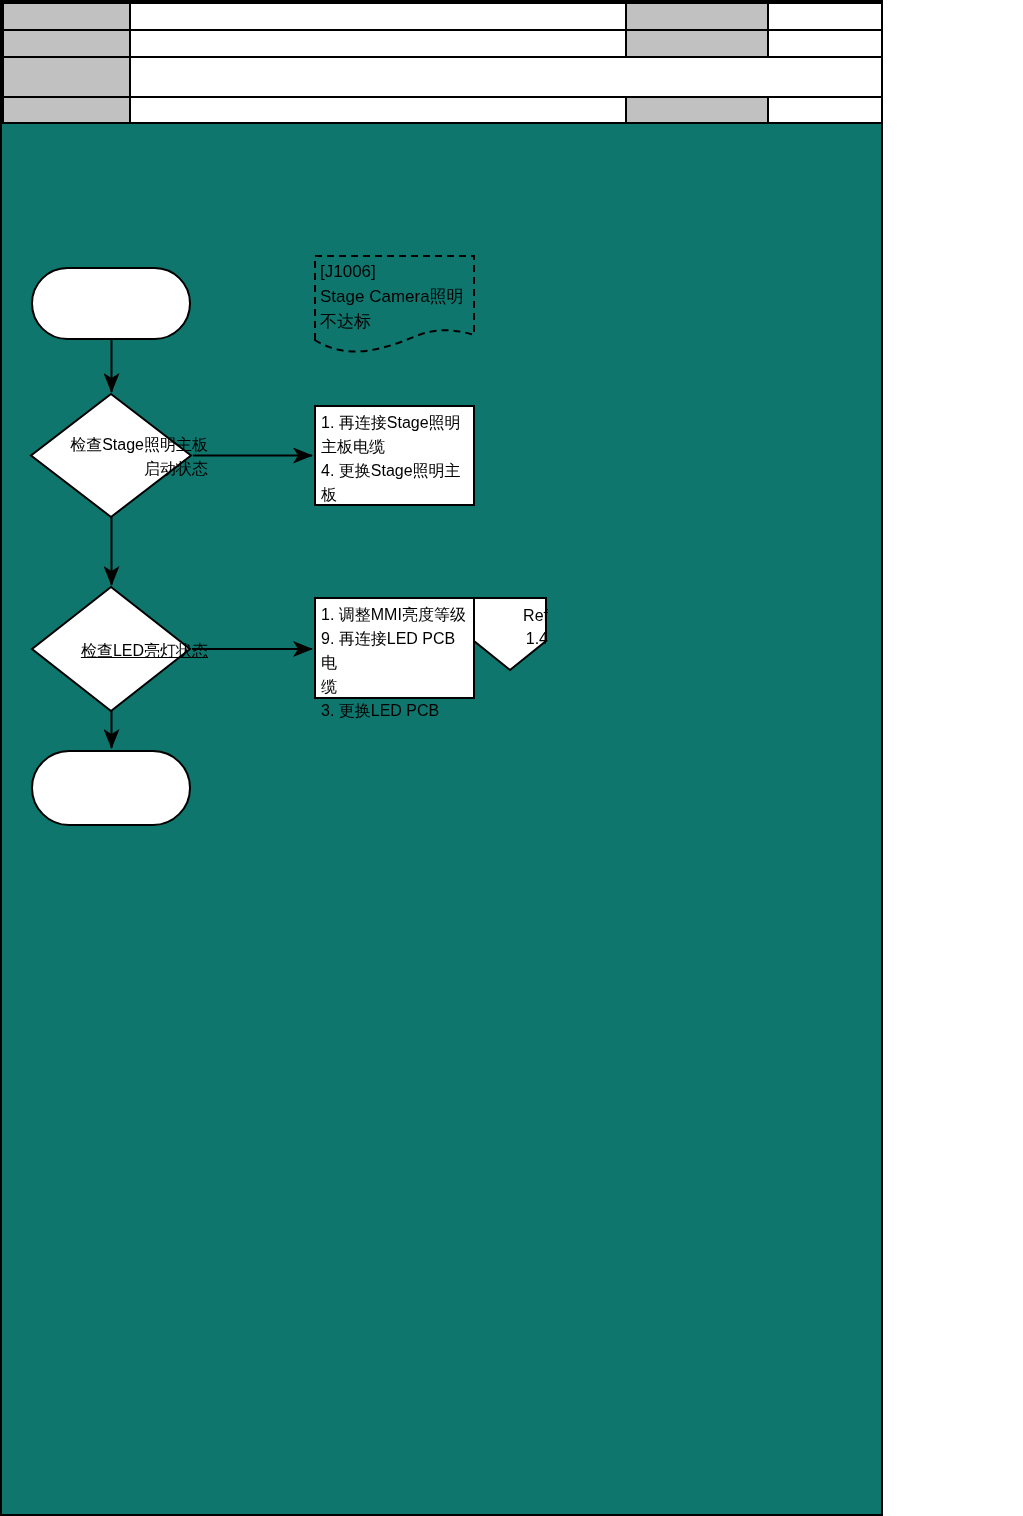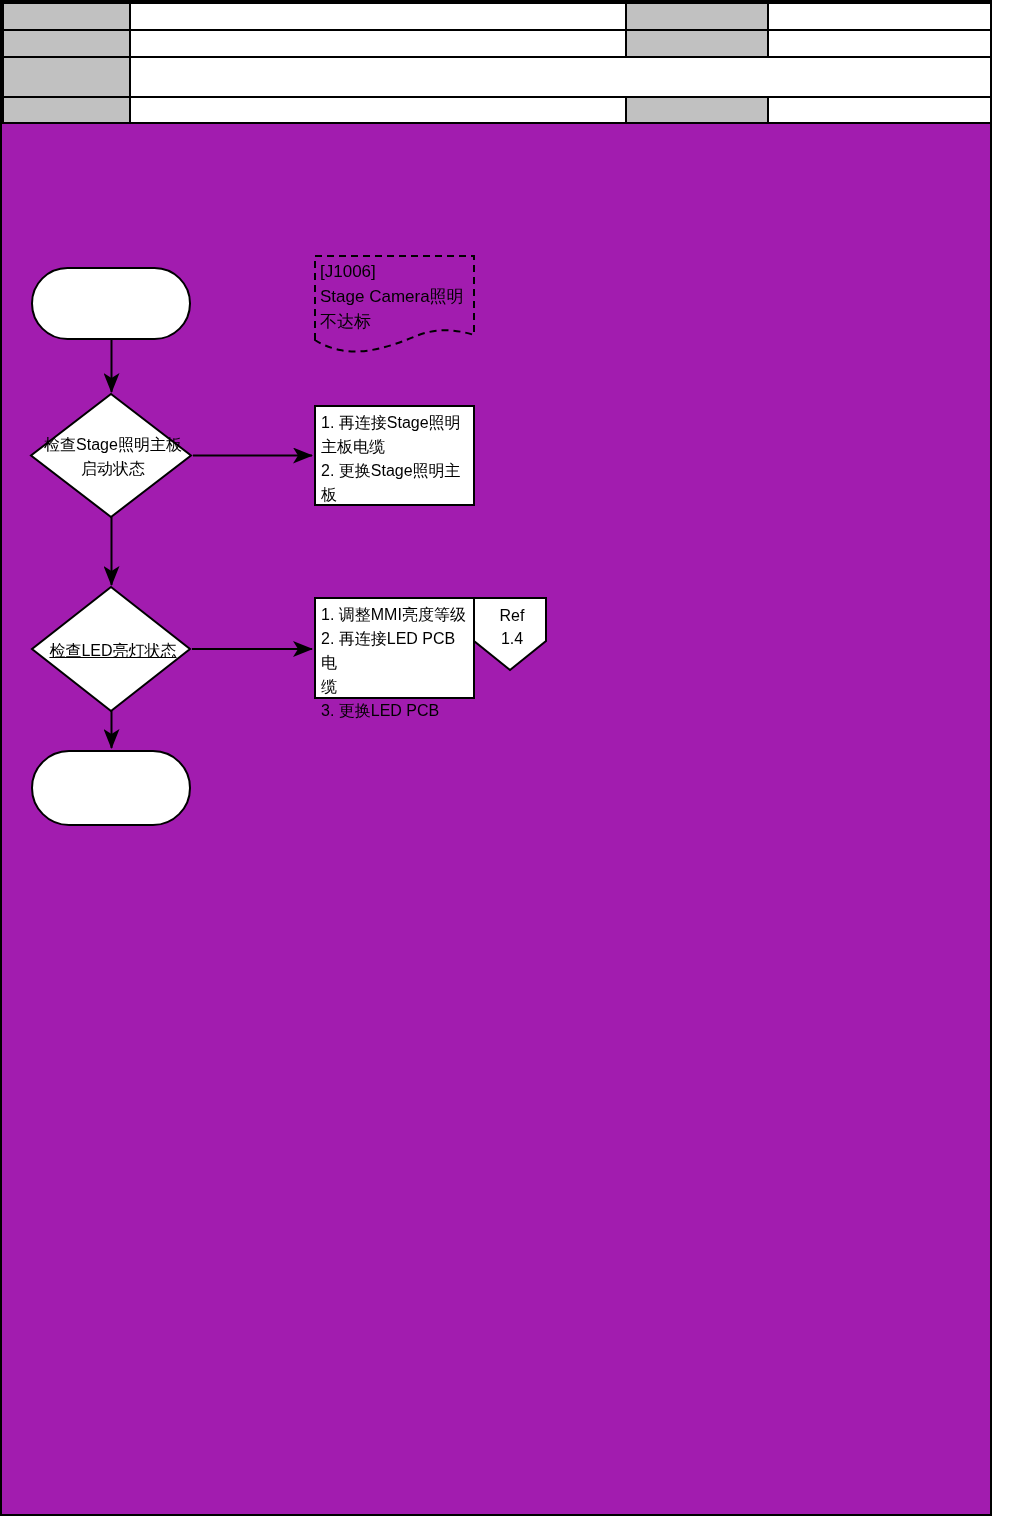"[J1006]" #page { background: #a21caf -> #0f766e; width: 992px -> 883px }
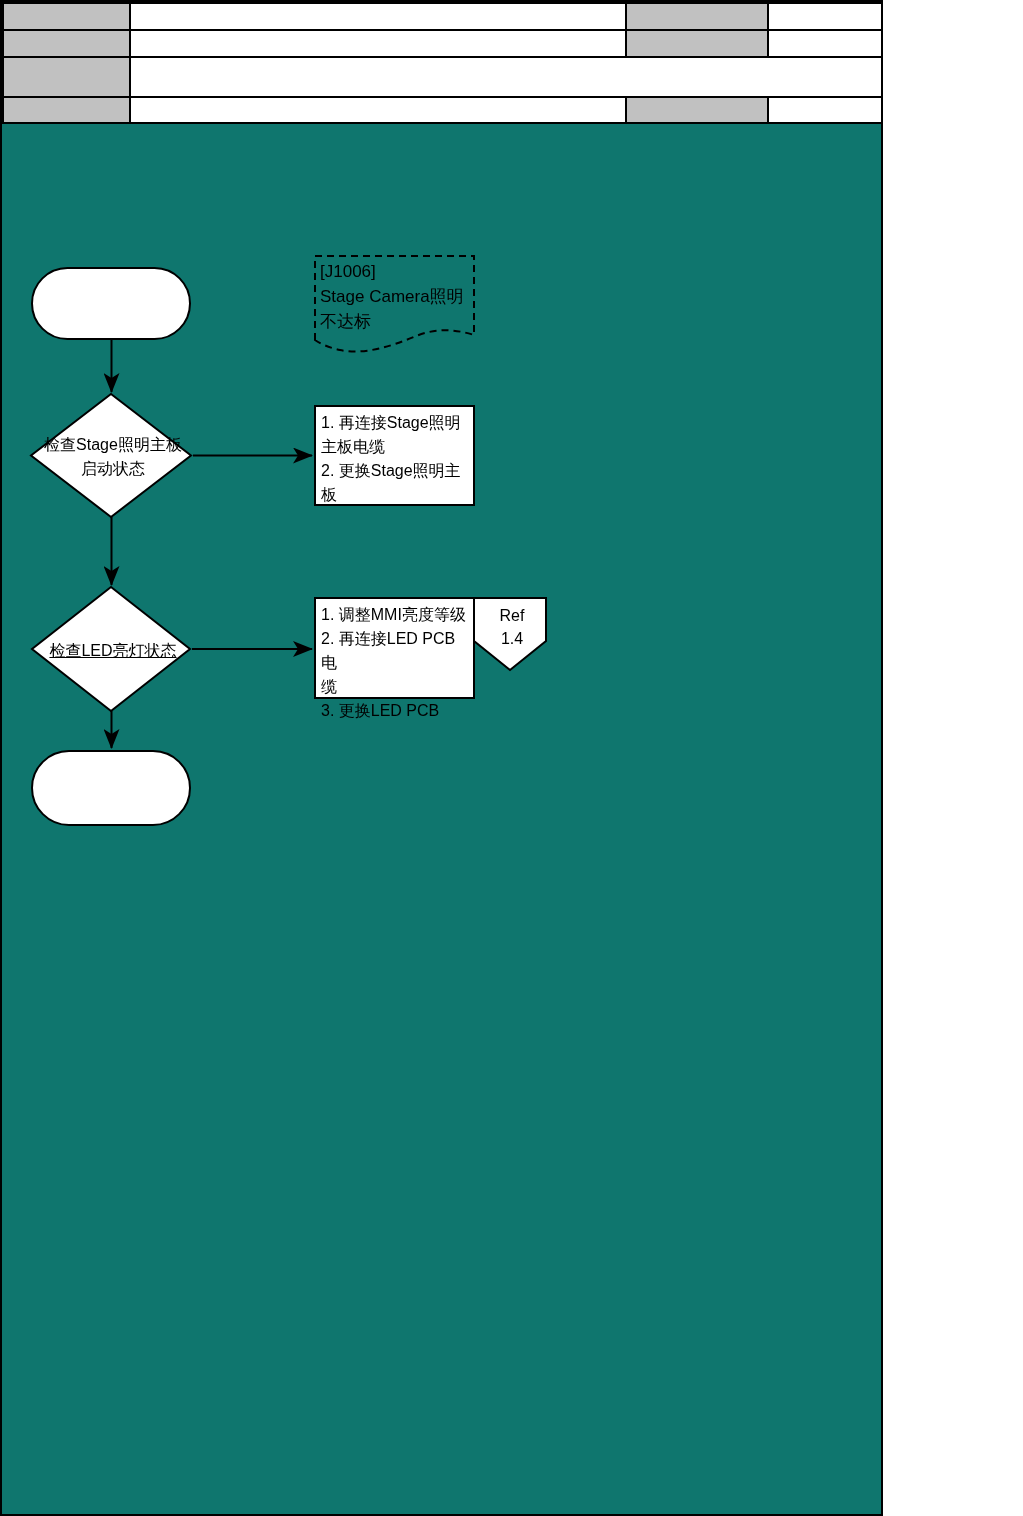"1. 再连接Stage照明" div.txt { text: 2 -> 4 }
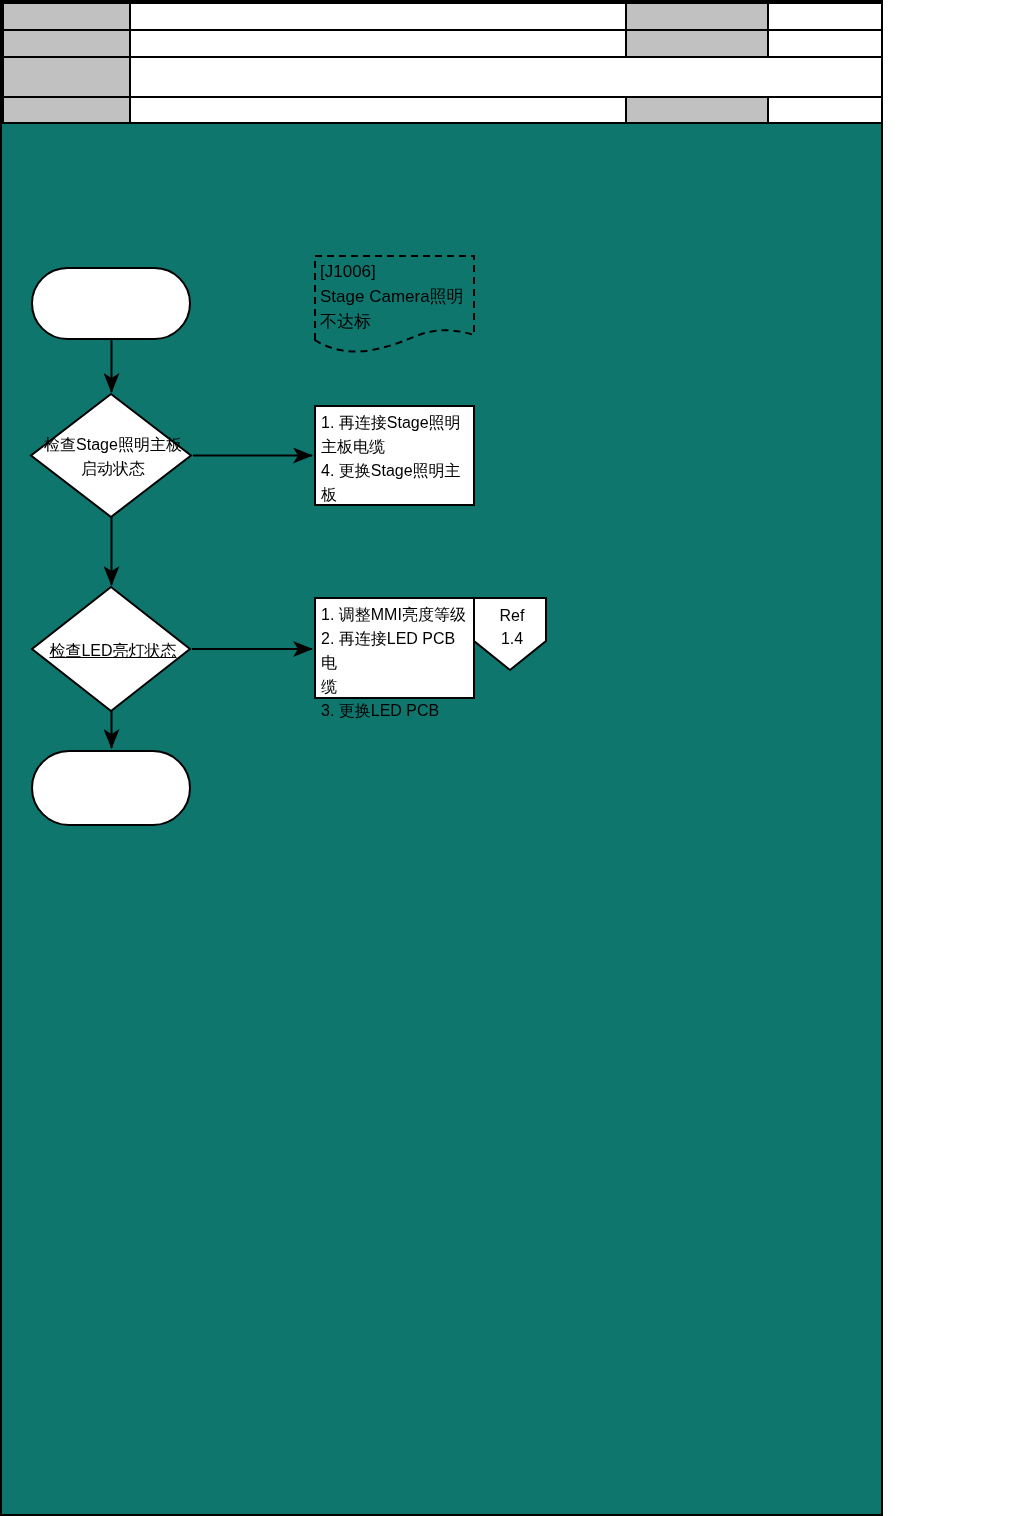"检查Stage照明主板" .center { text-align: center -> right }
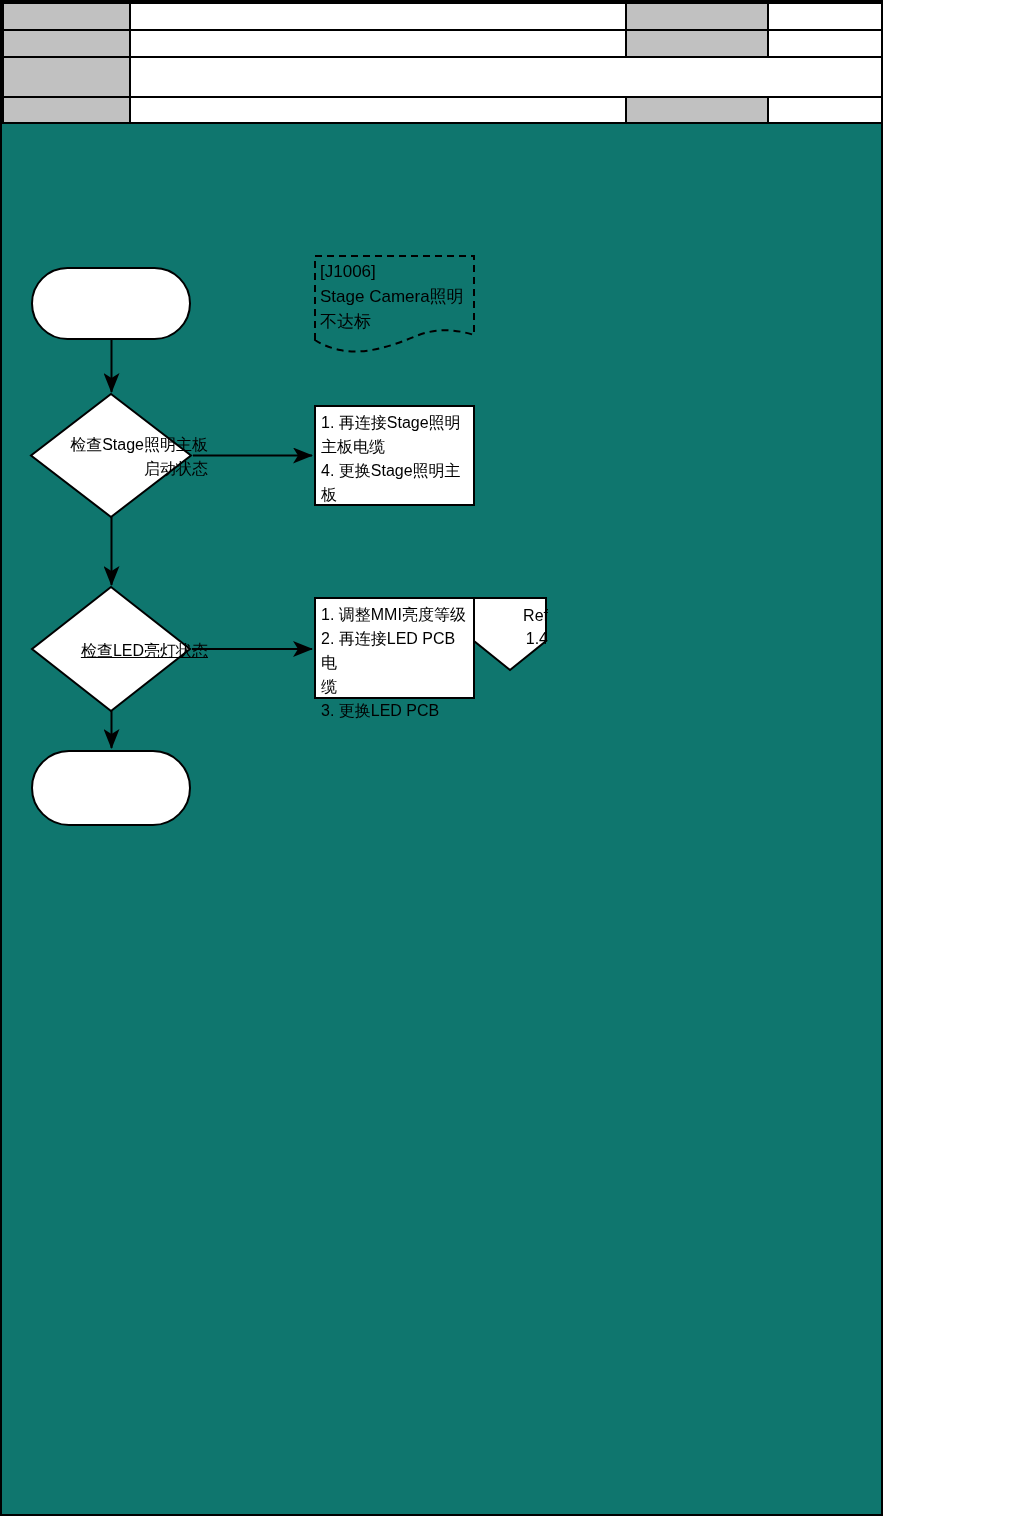"1. 调整MMI亮度等级" div.txt { text: 2 -> 9 }
